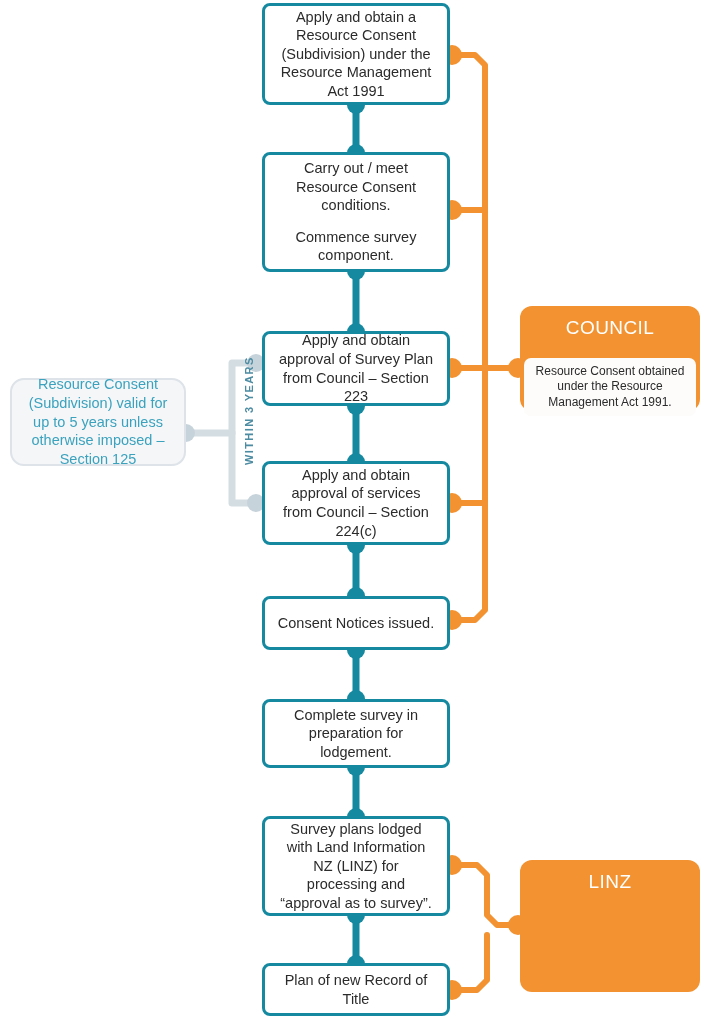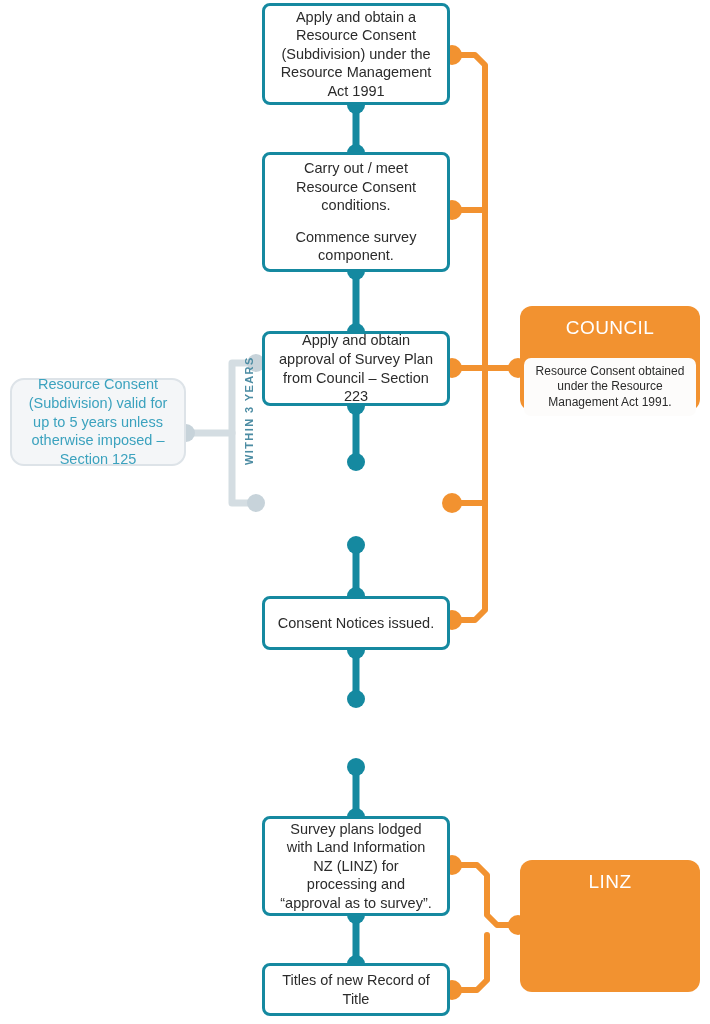"Apply and obtain approval of services" div.pbox { html: none -> <div> <div> <p>Apply and obtain approval of services from Council – Section 224(c)</p> </div> </div> }
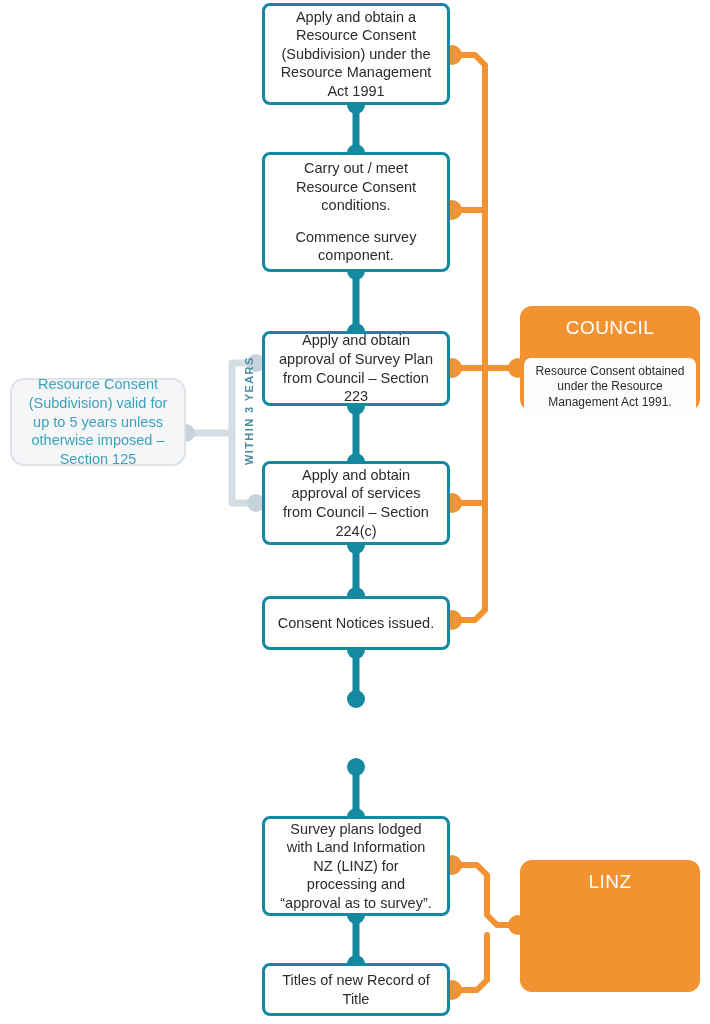"Complete survey in preparation for" div.pbox { html: none -> <div> <div> <p>Complete survey in preparation for lodgement.</p> </div> </div> }
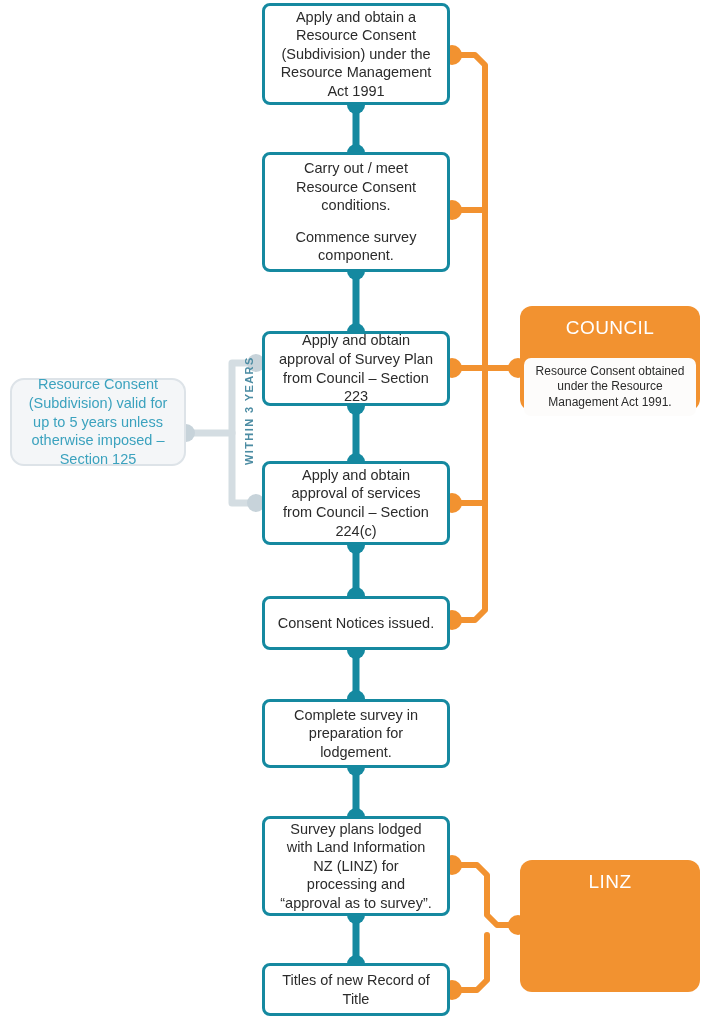"Titles of new Record of" p { text: Titles -> Plan }
